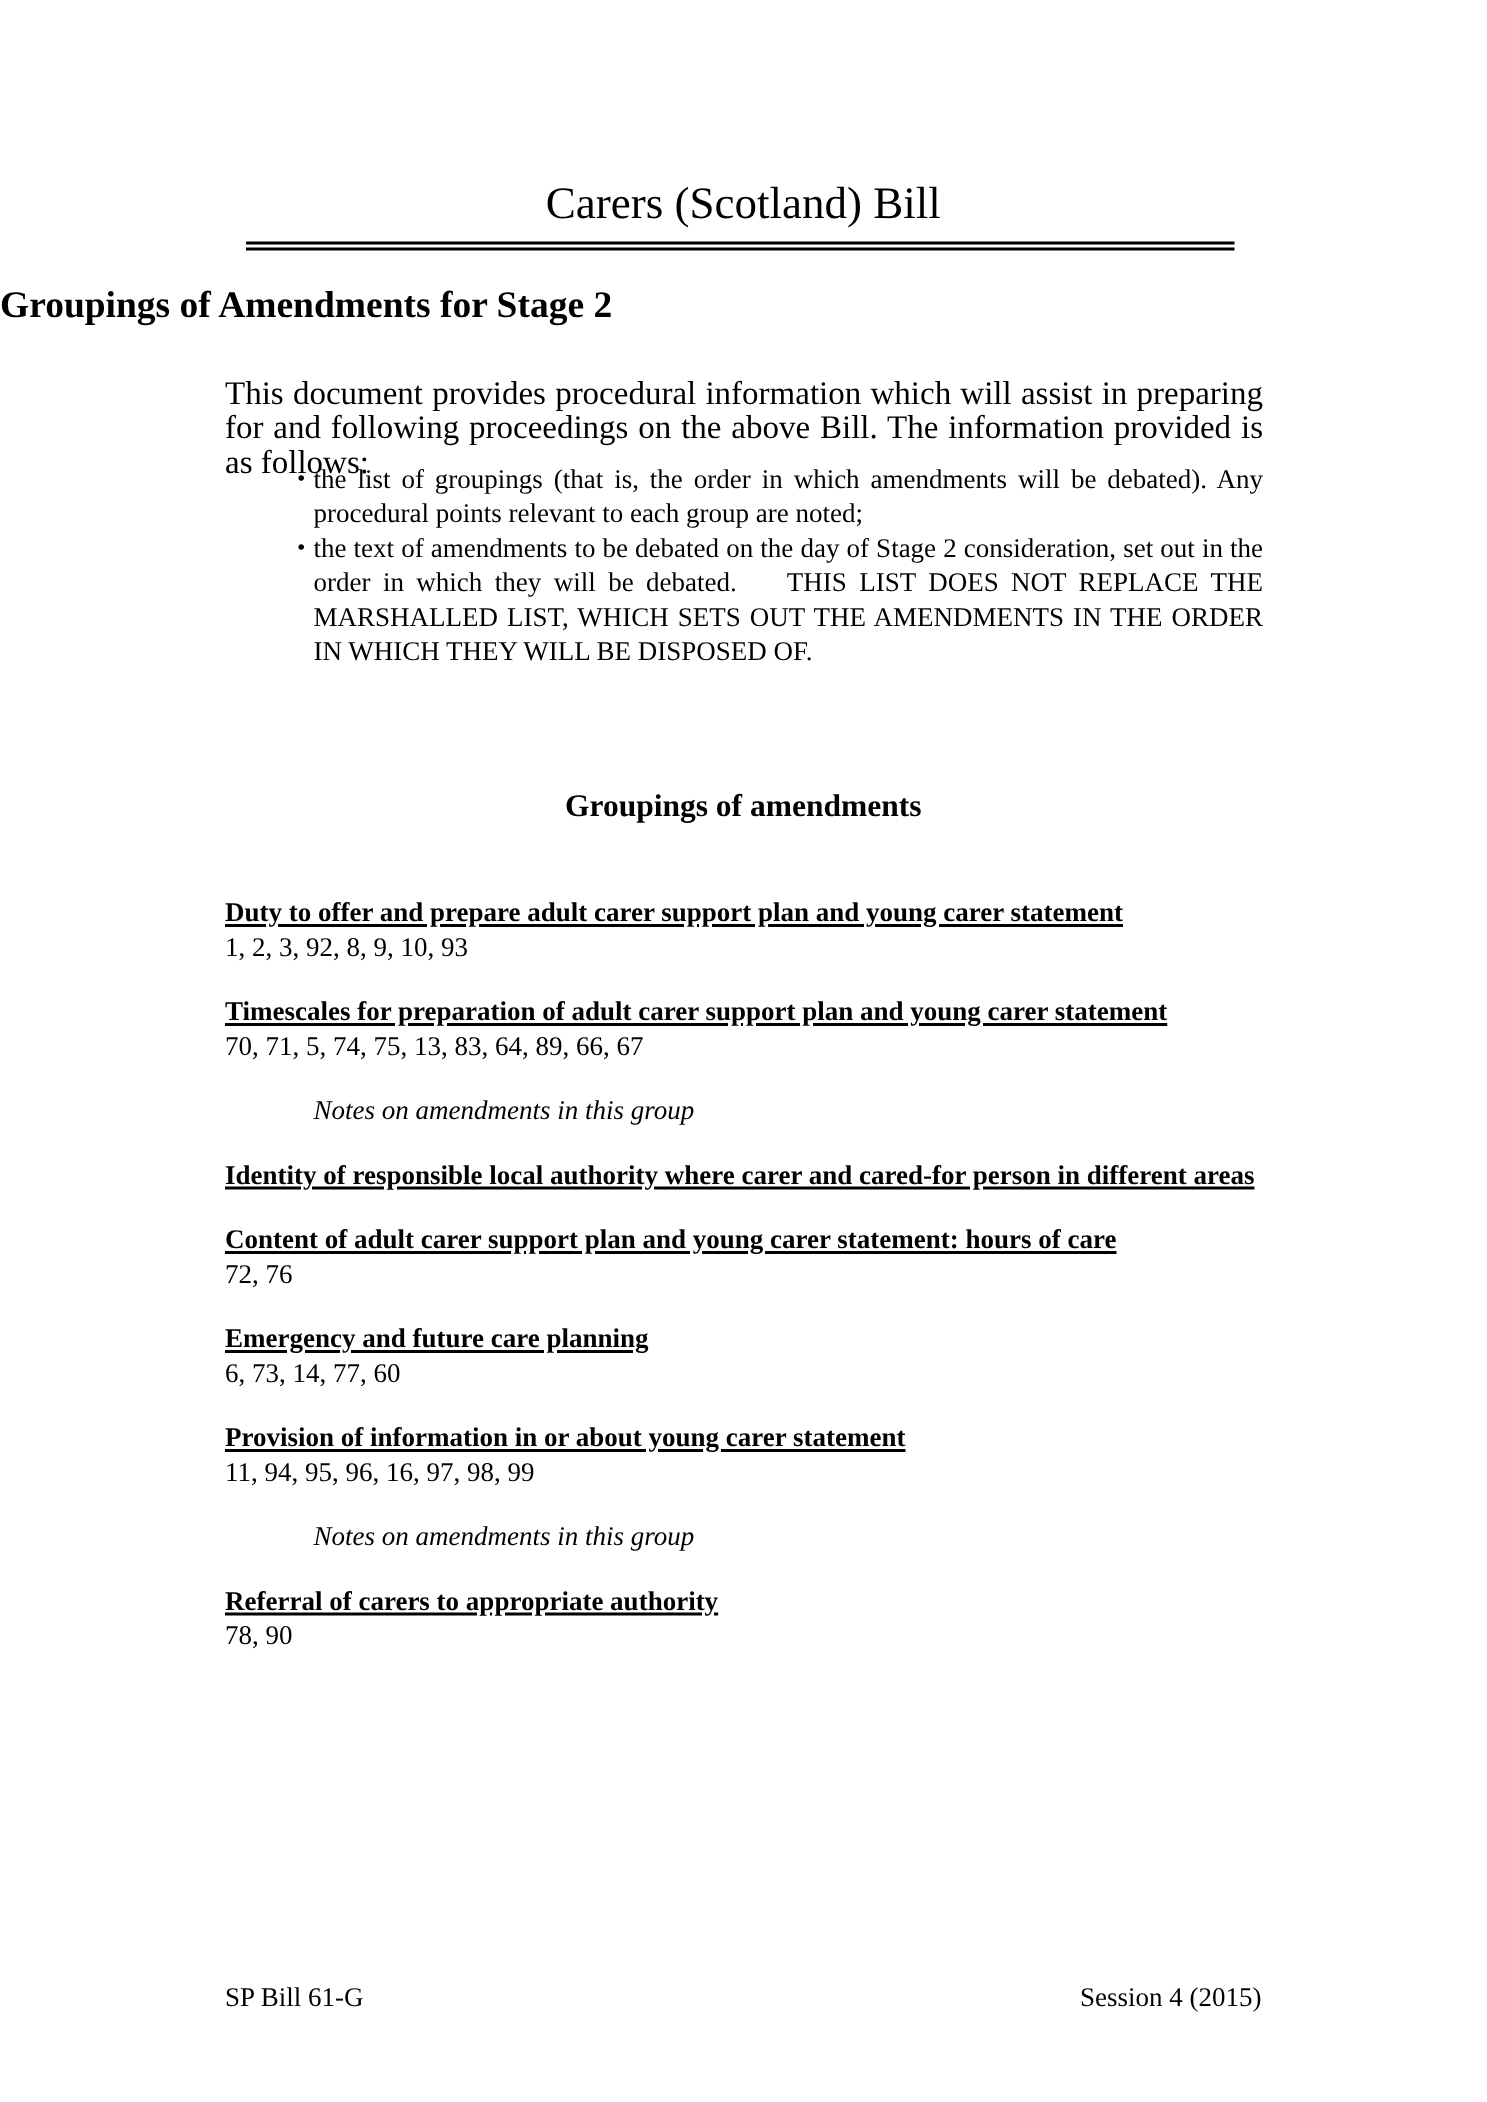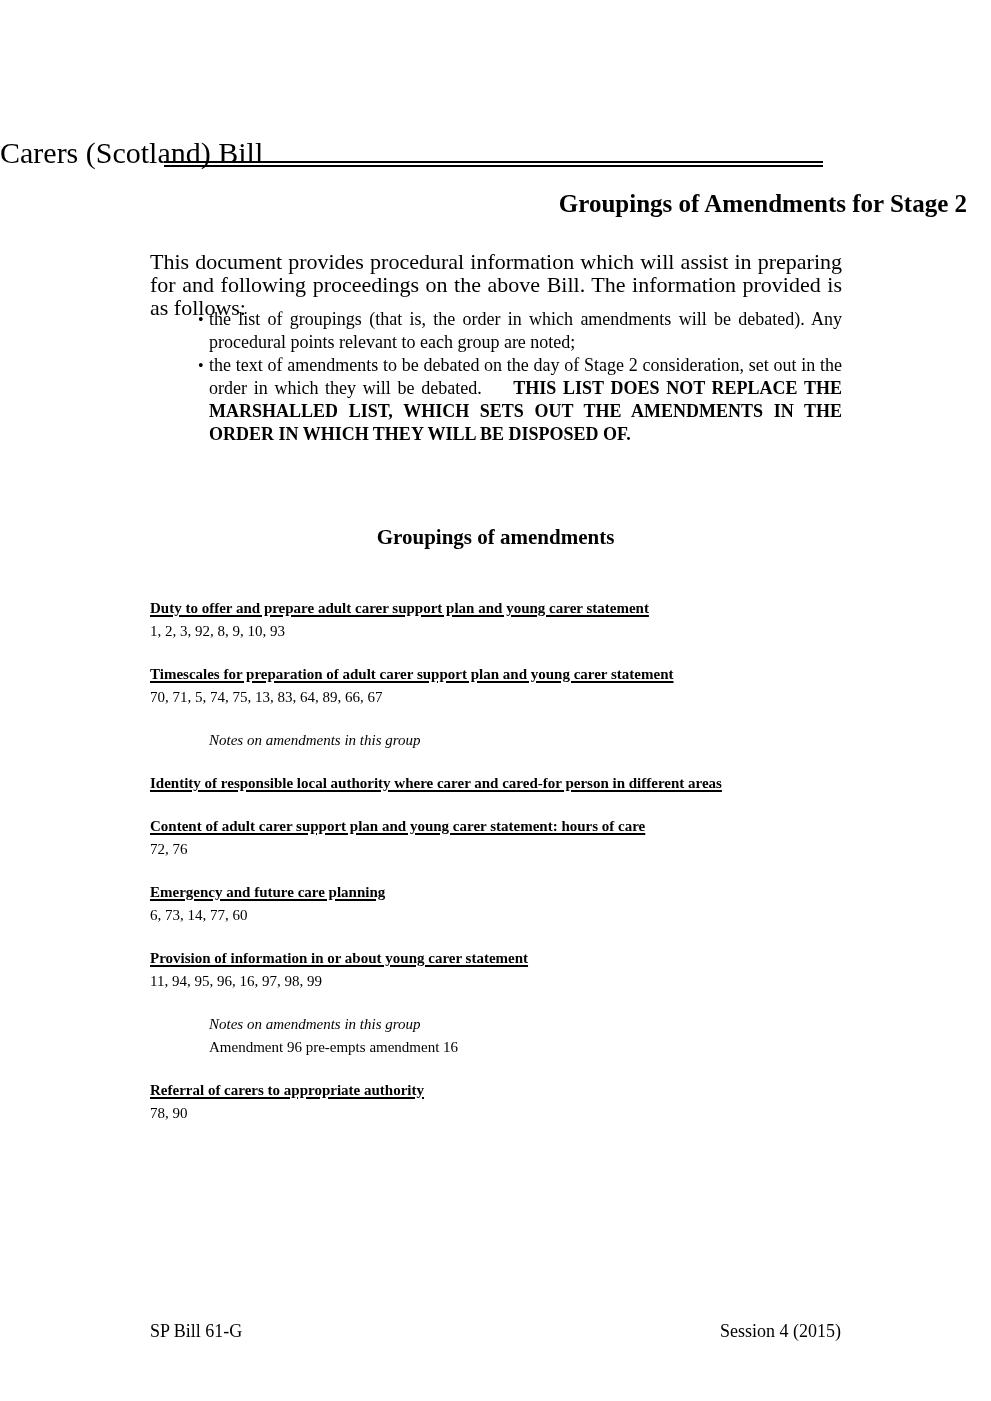"Carers (Scotland) Bill" .bill-title { margin-top: 17px -> none; text-align: left -> center }
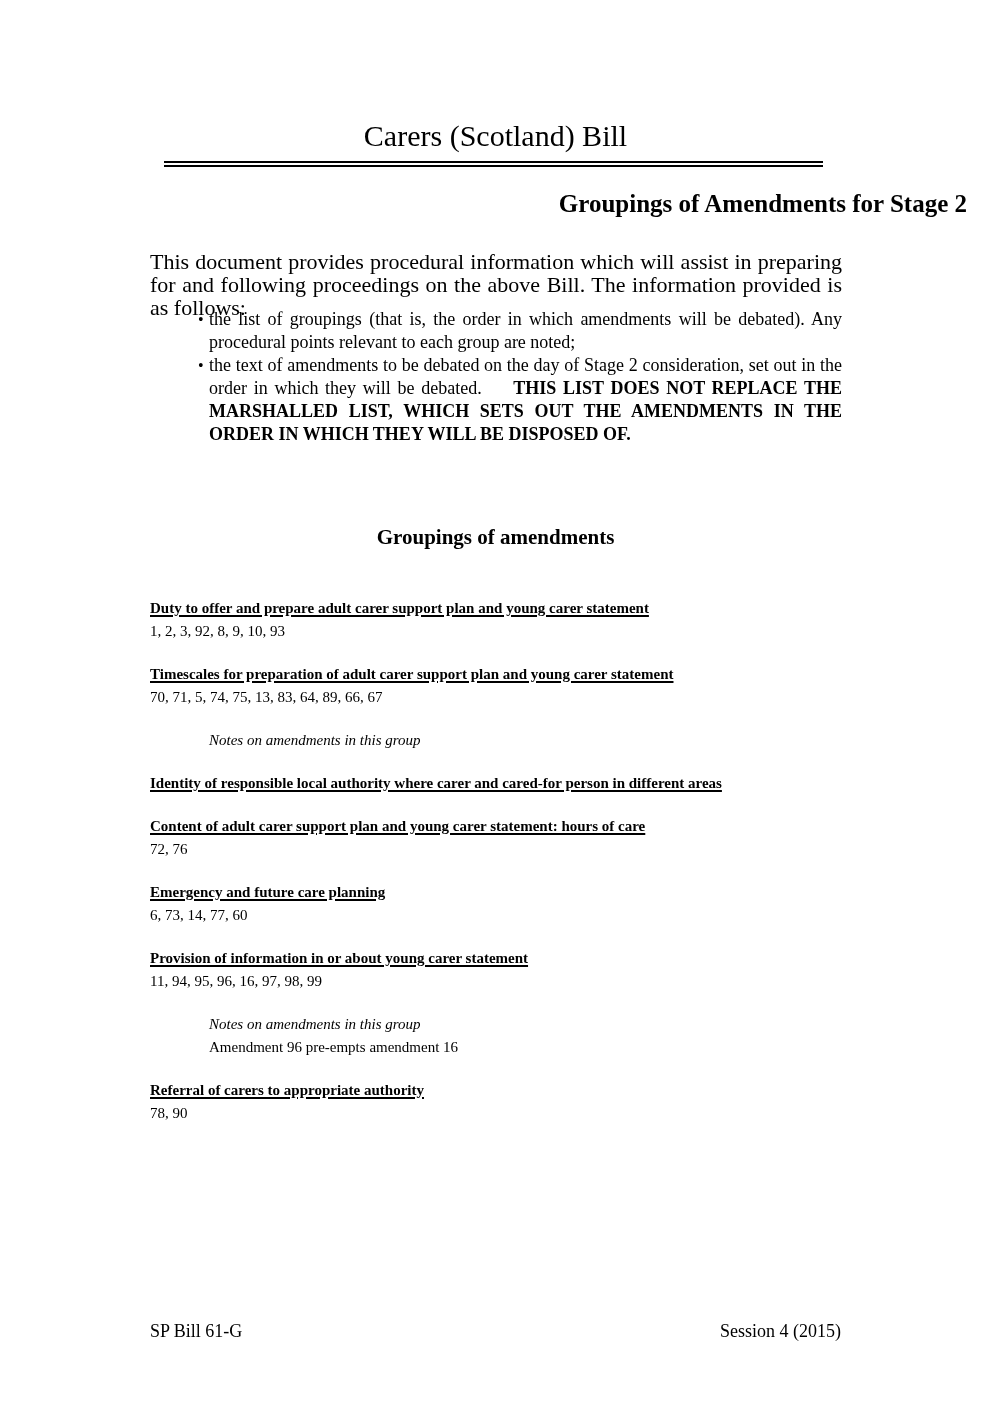"Groupings of Amendments for Stage" .doc-heading { text-align: right -> left }
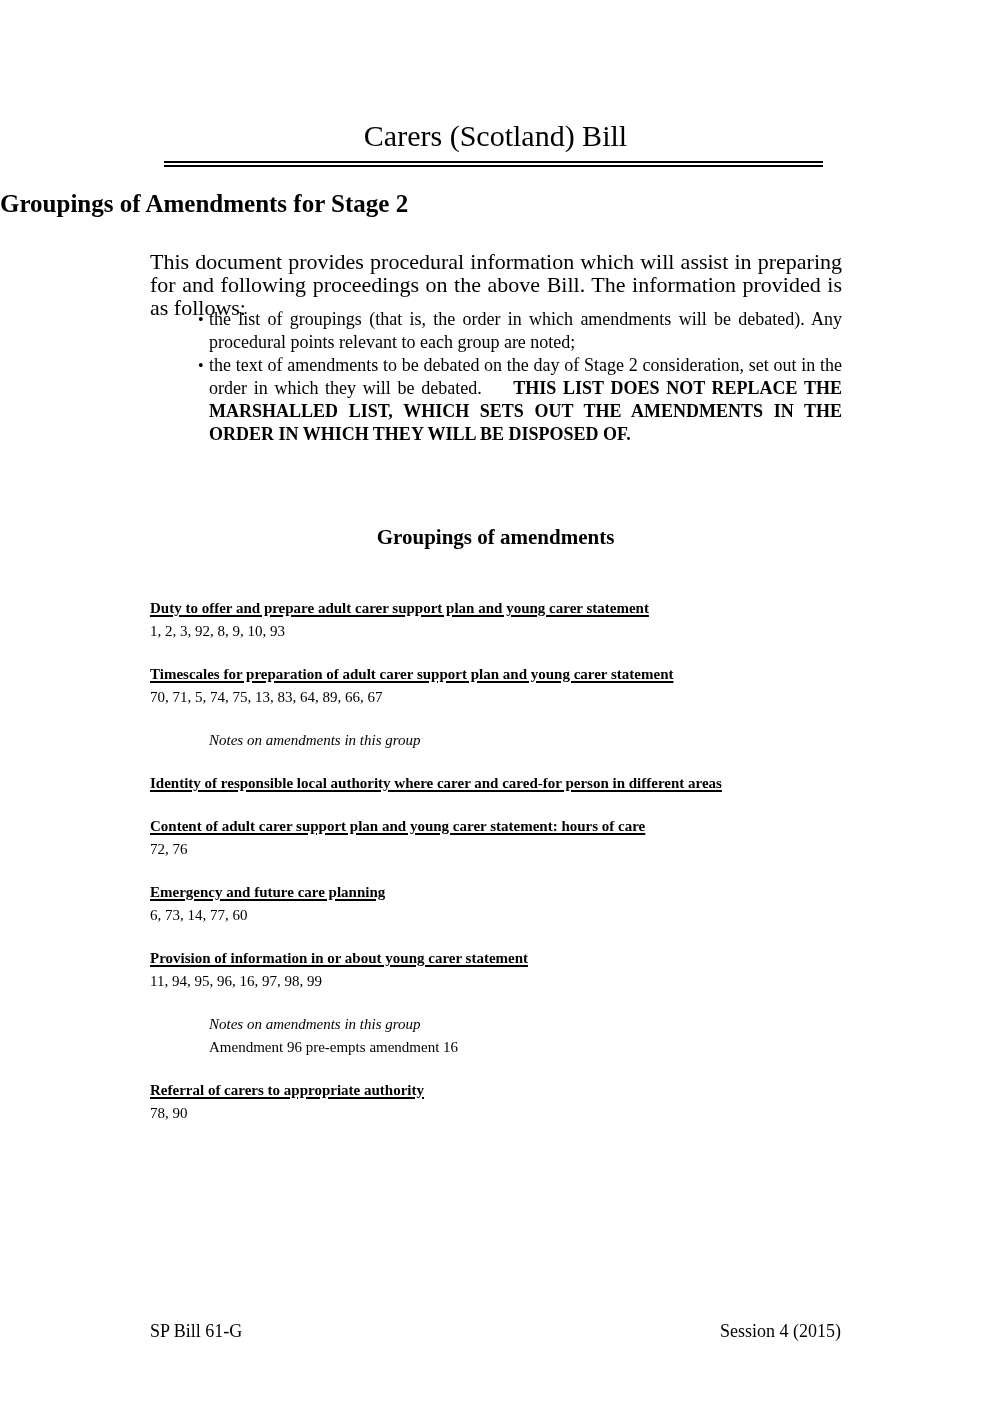"THIS LIST DOES NOT REPLACE" .bullets .bold { font-weight: bold -> normal }
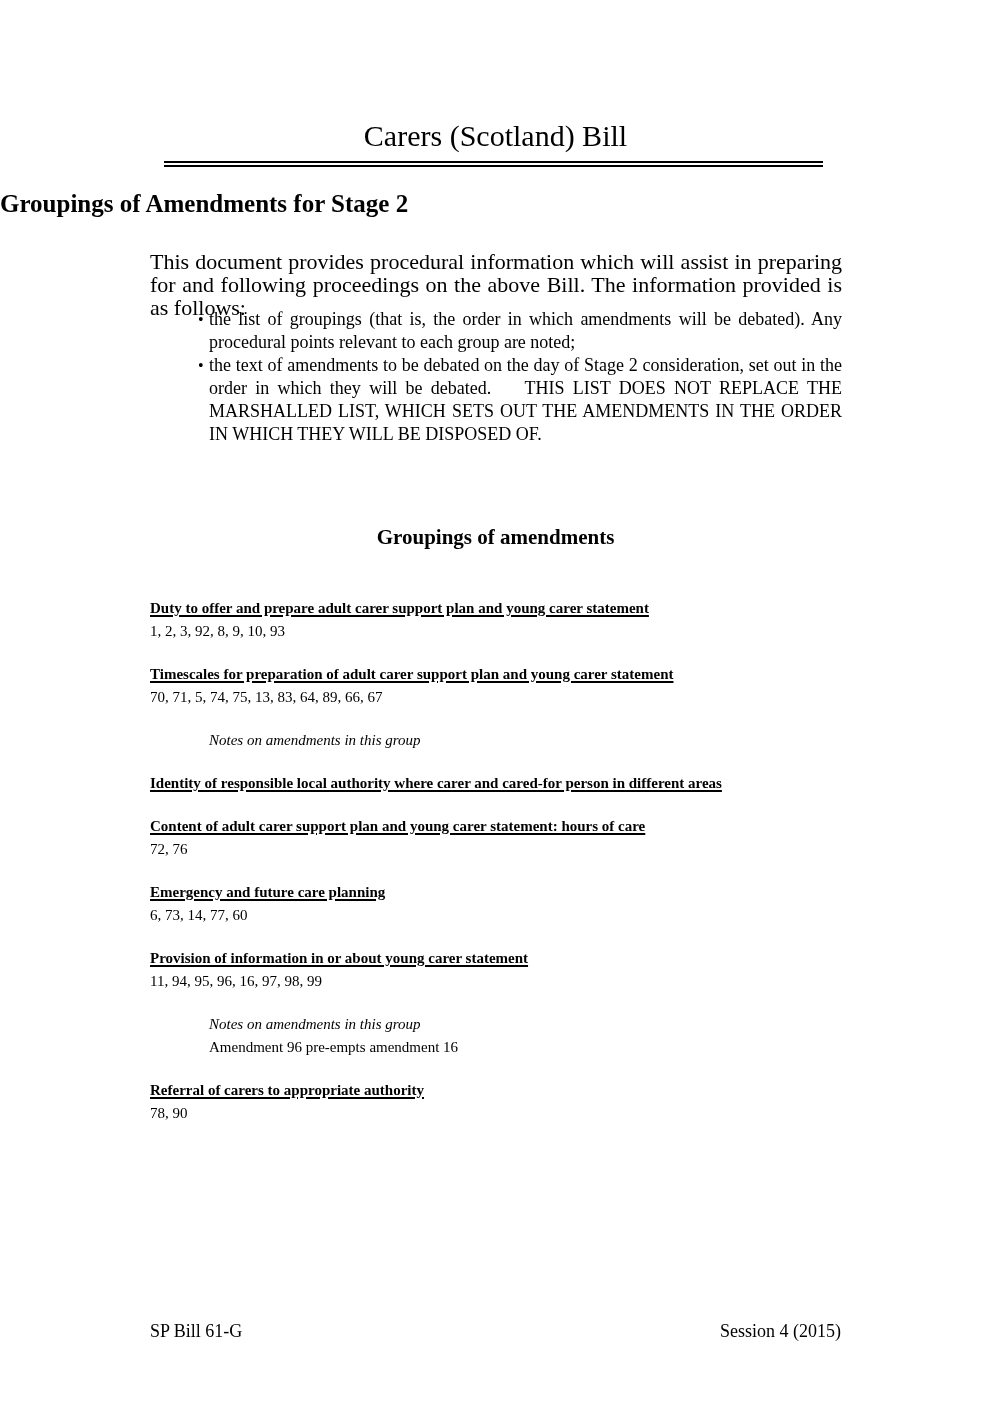"Duty to offer and prepare" .groups { font-size: 15px -> 18px }
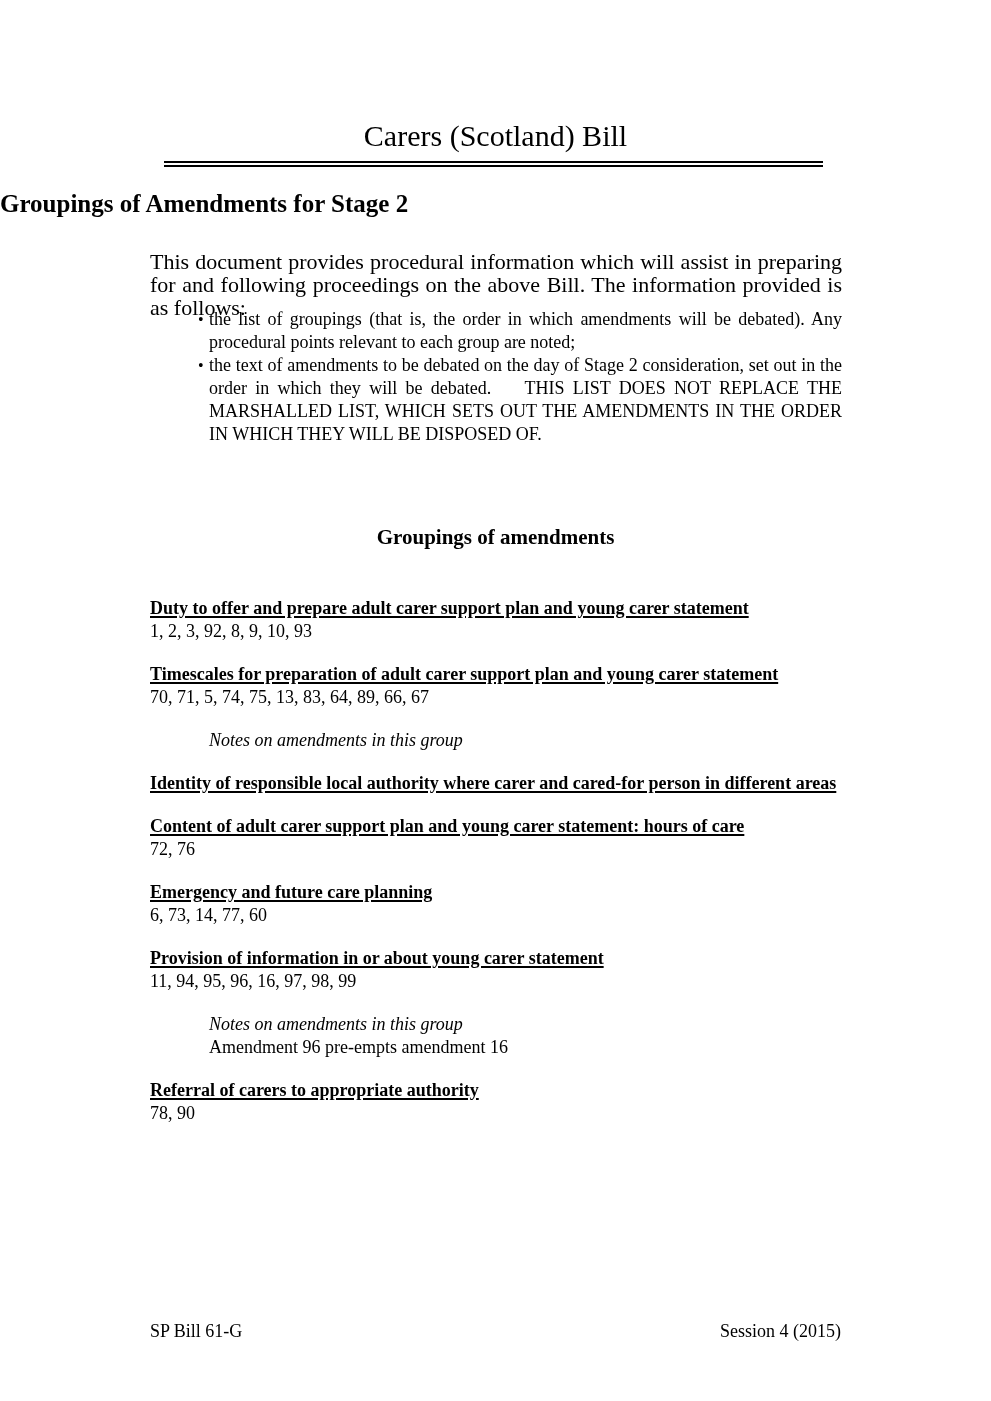"Amendment 96 pre-empts amendment 16" div.notes-text { html: <div>Amendment 96 pre-empts amendment 16</div> -> none }
